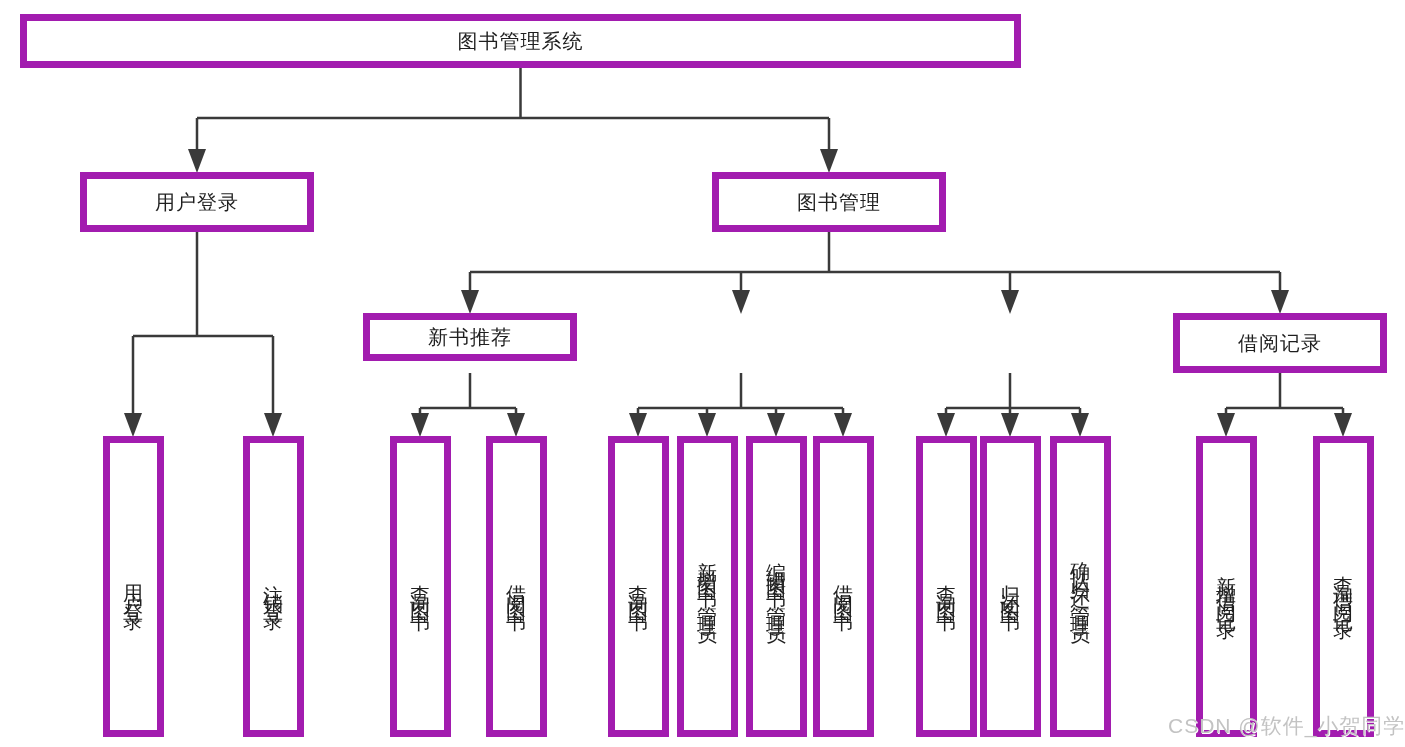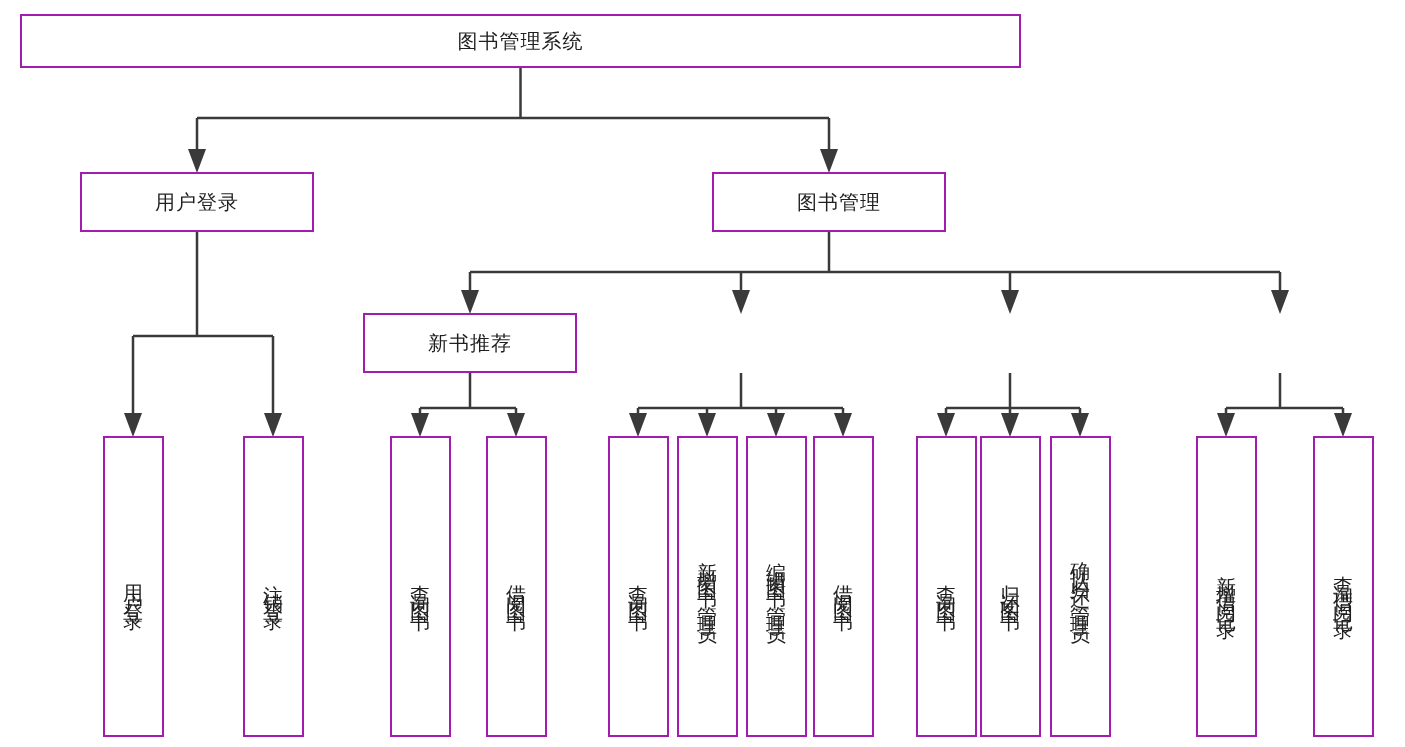"图书管理系统" .box { border: 2px solid #a21caf -> 7px solid #a21caf }
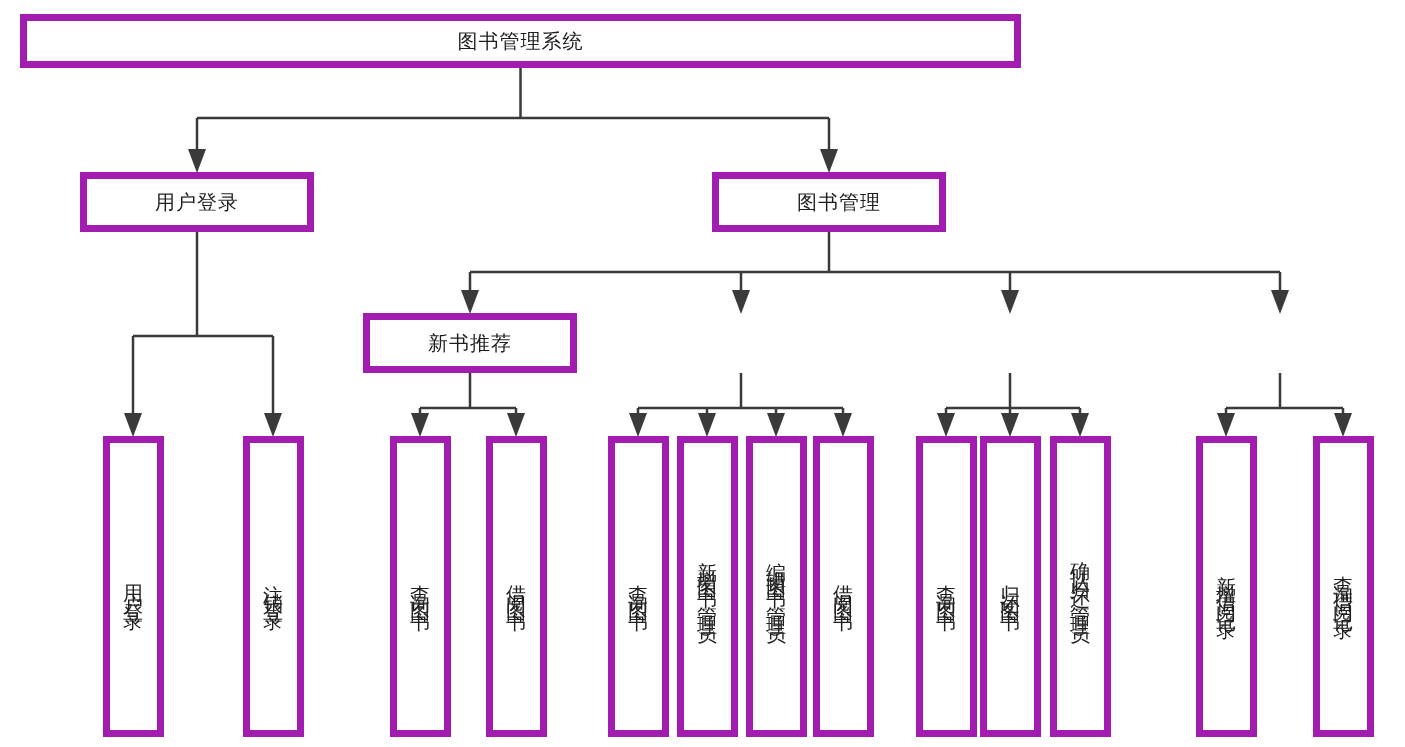"新书推荐" .n-newbook { height: 60px -> 48px }
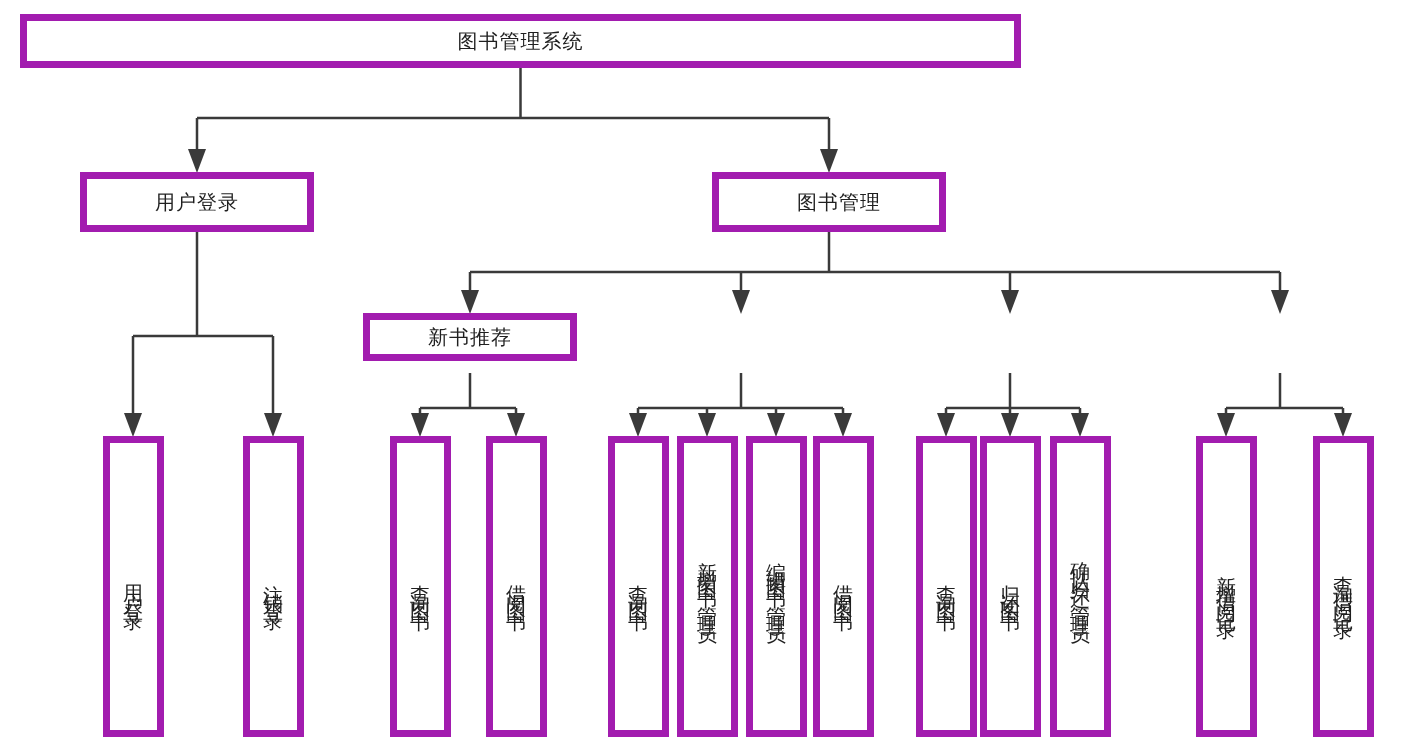"借阅记录" div.box { html: none -> <div> <span>借阅记录</span> </div> }
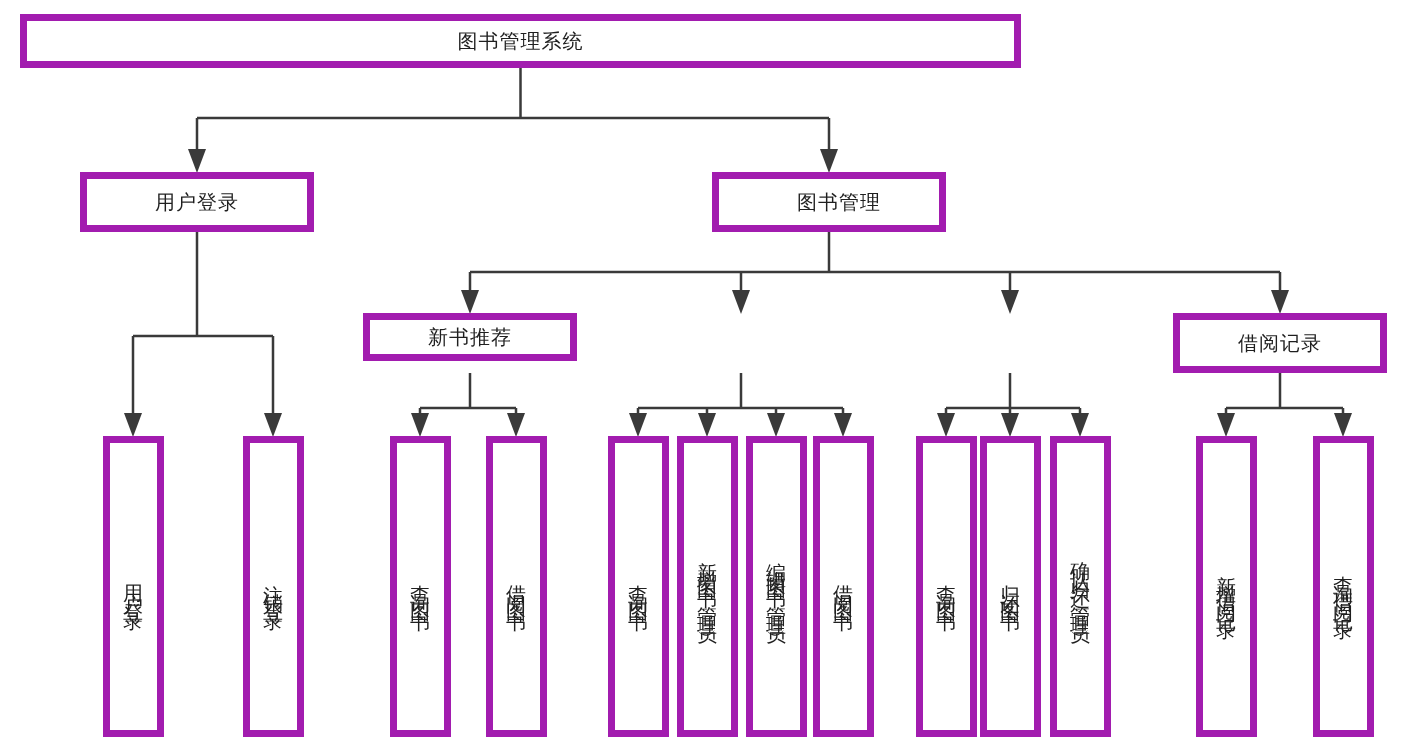"CSDN @软件_小贺同学" div { html: none -> <div>CSDN @软件_小贺同学</div> }
